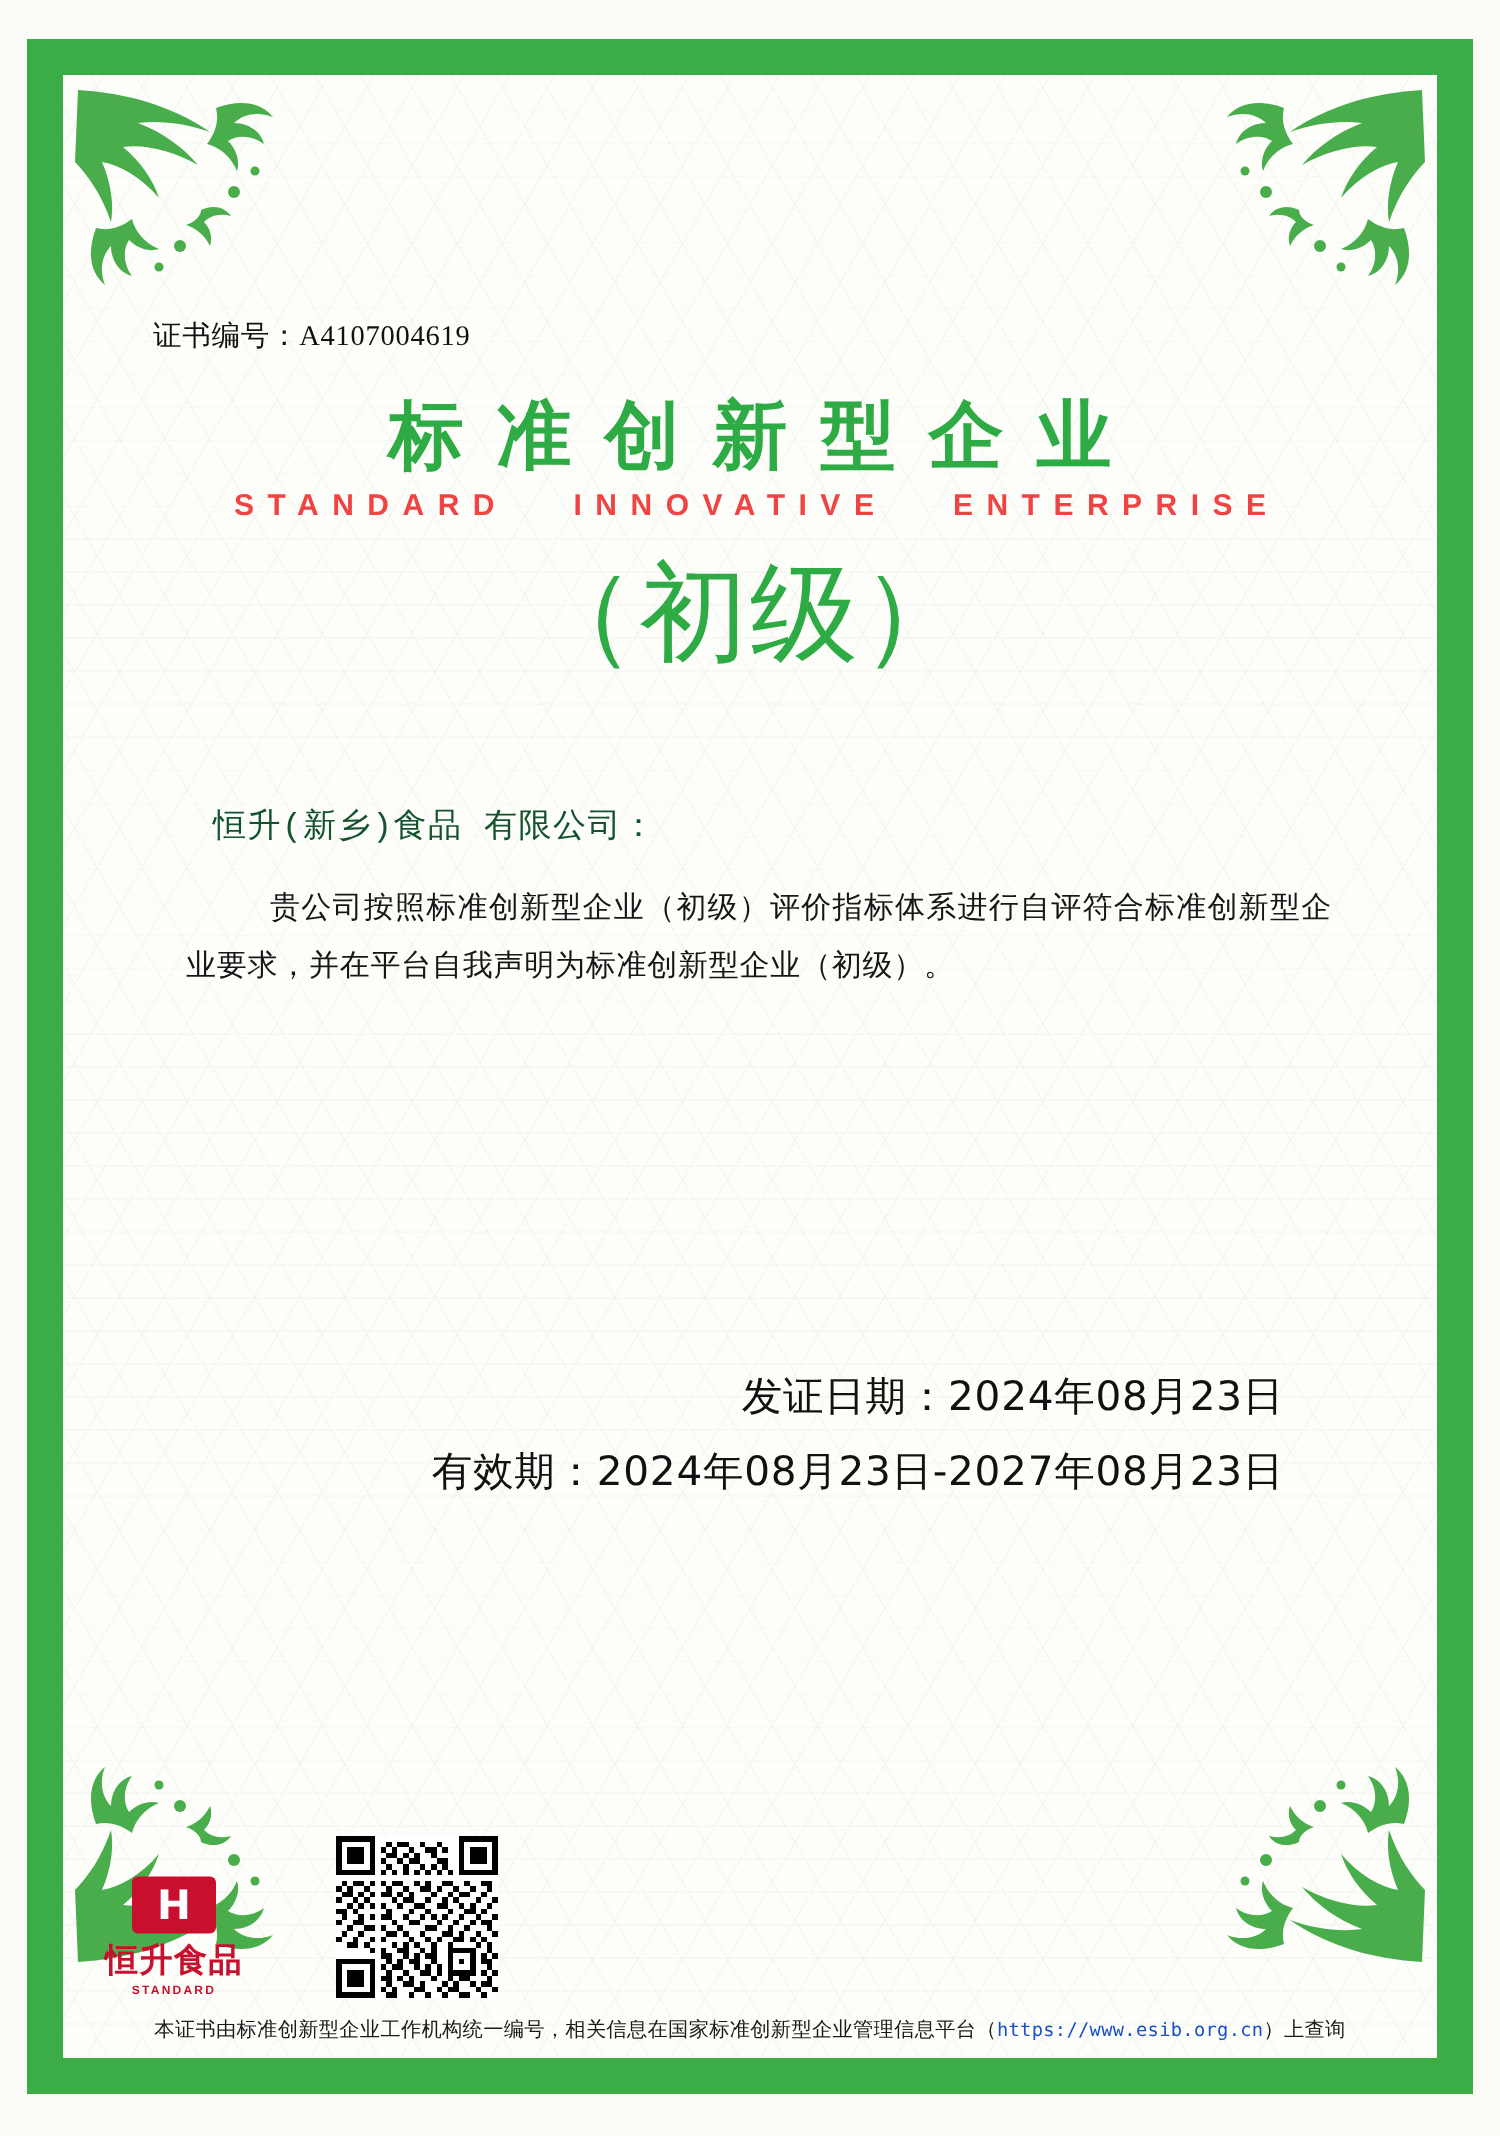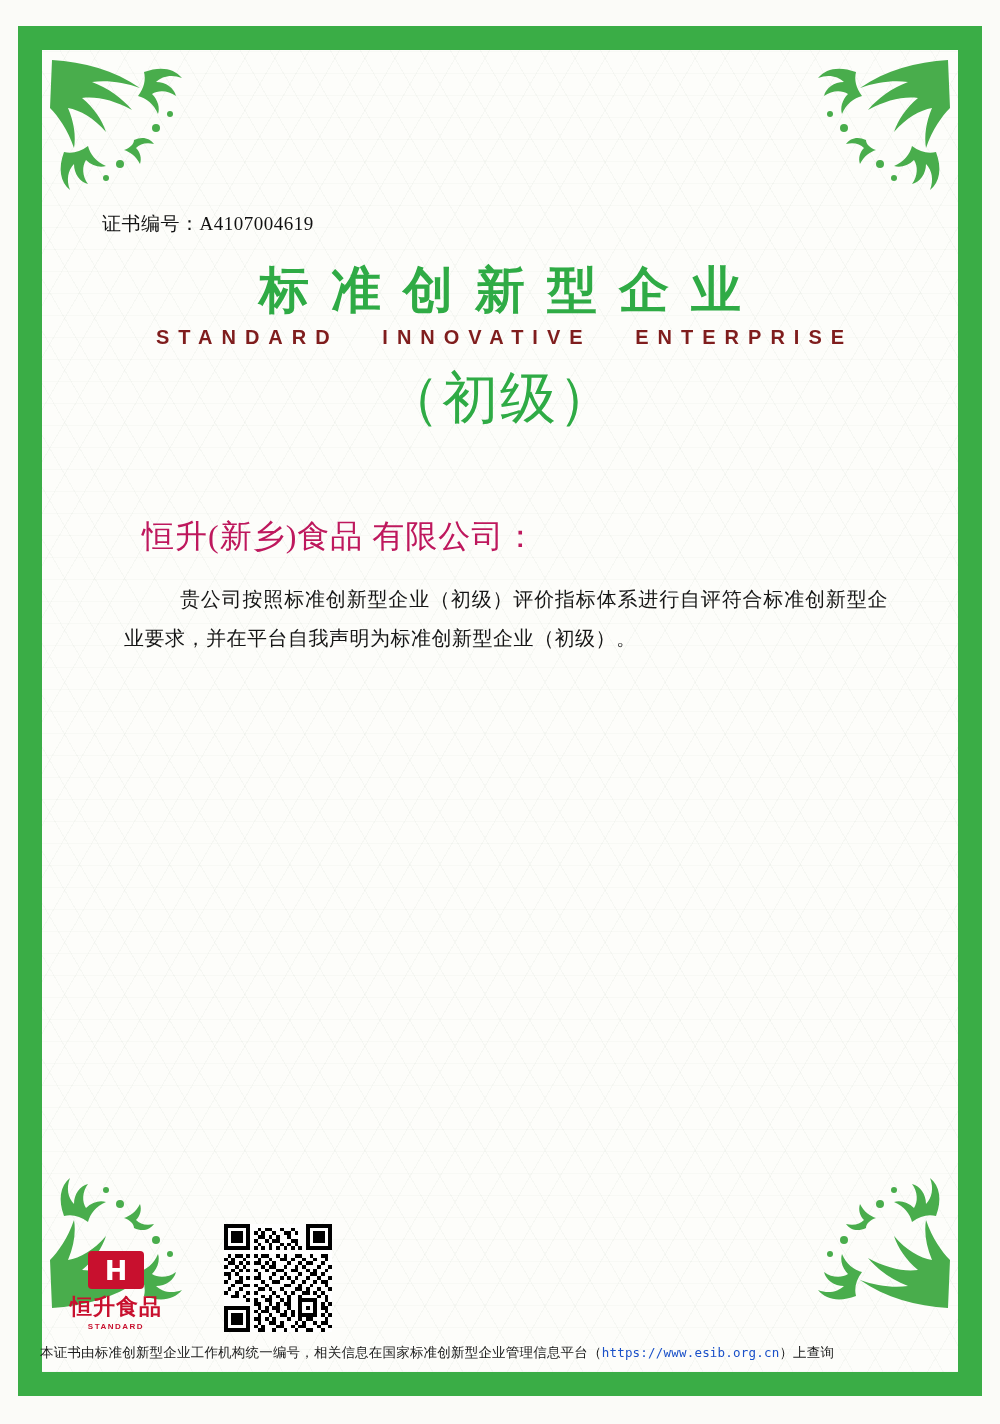"STANDARD INNOVATIVE ENTERPRISE" .title-en { color: #7f1d1d -> #ef4444 }
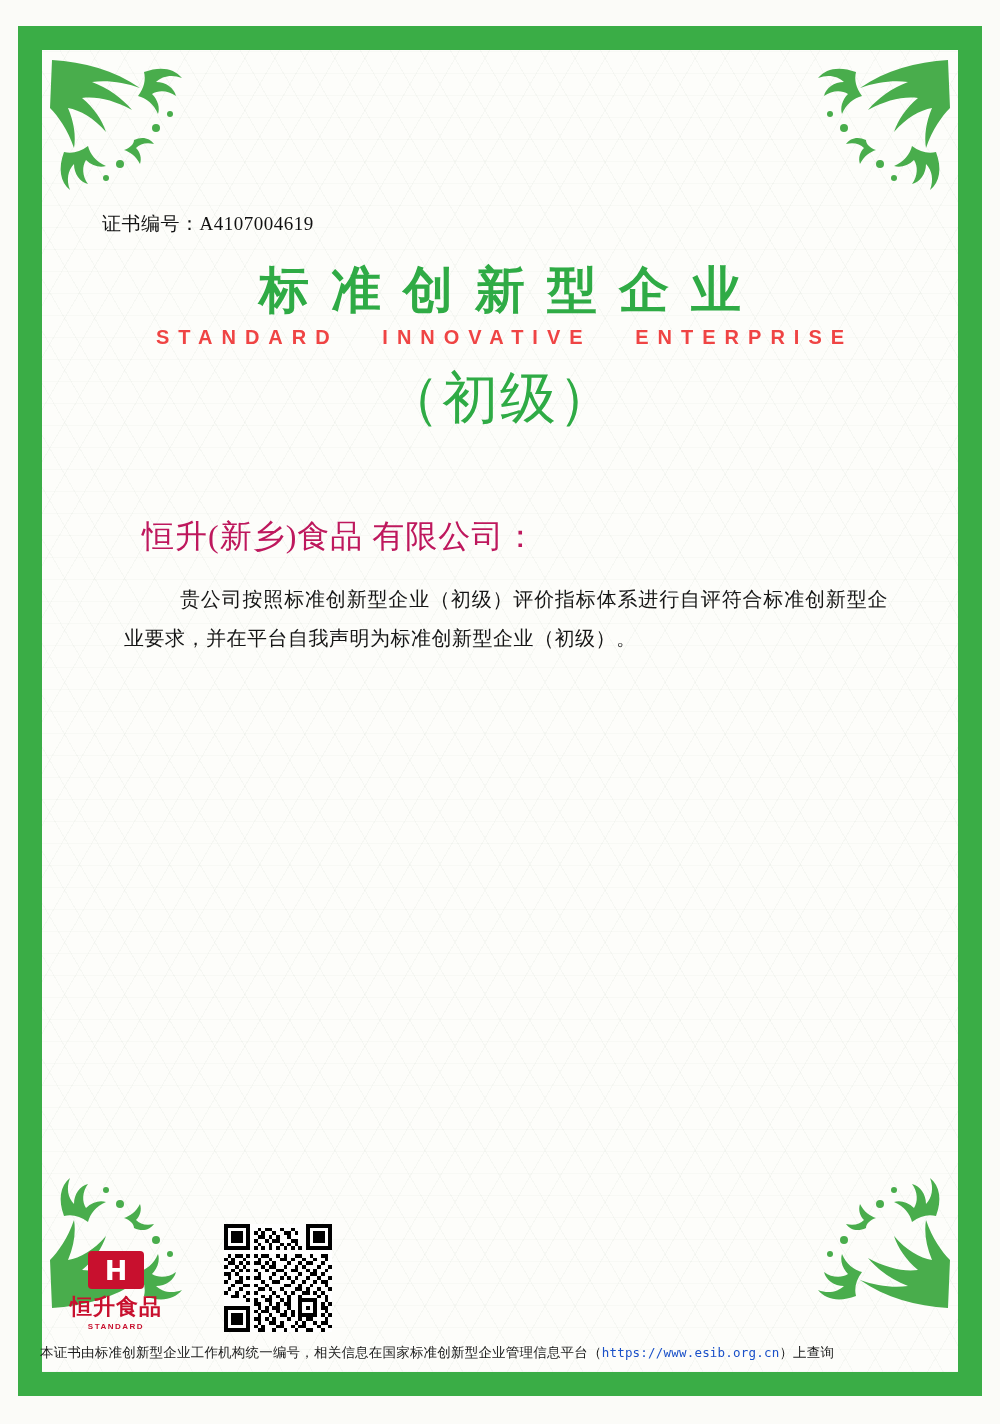"（初级）" .title-level { font-size: 56px -> 72px }
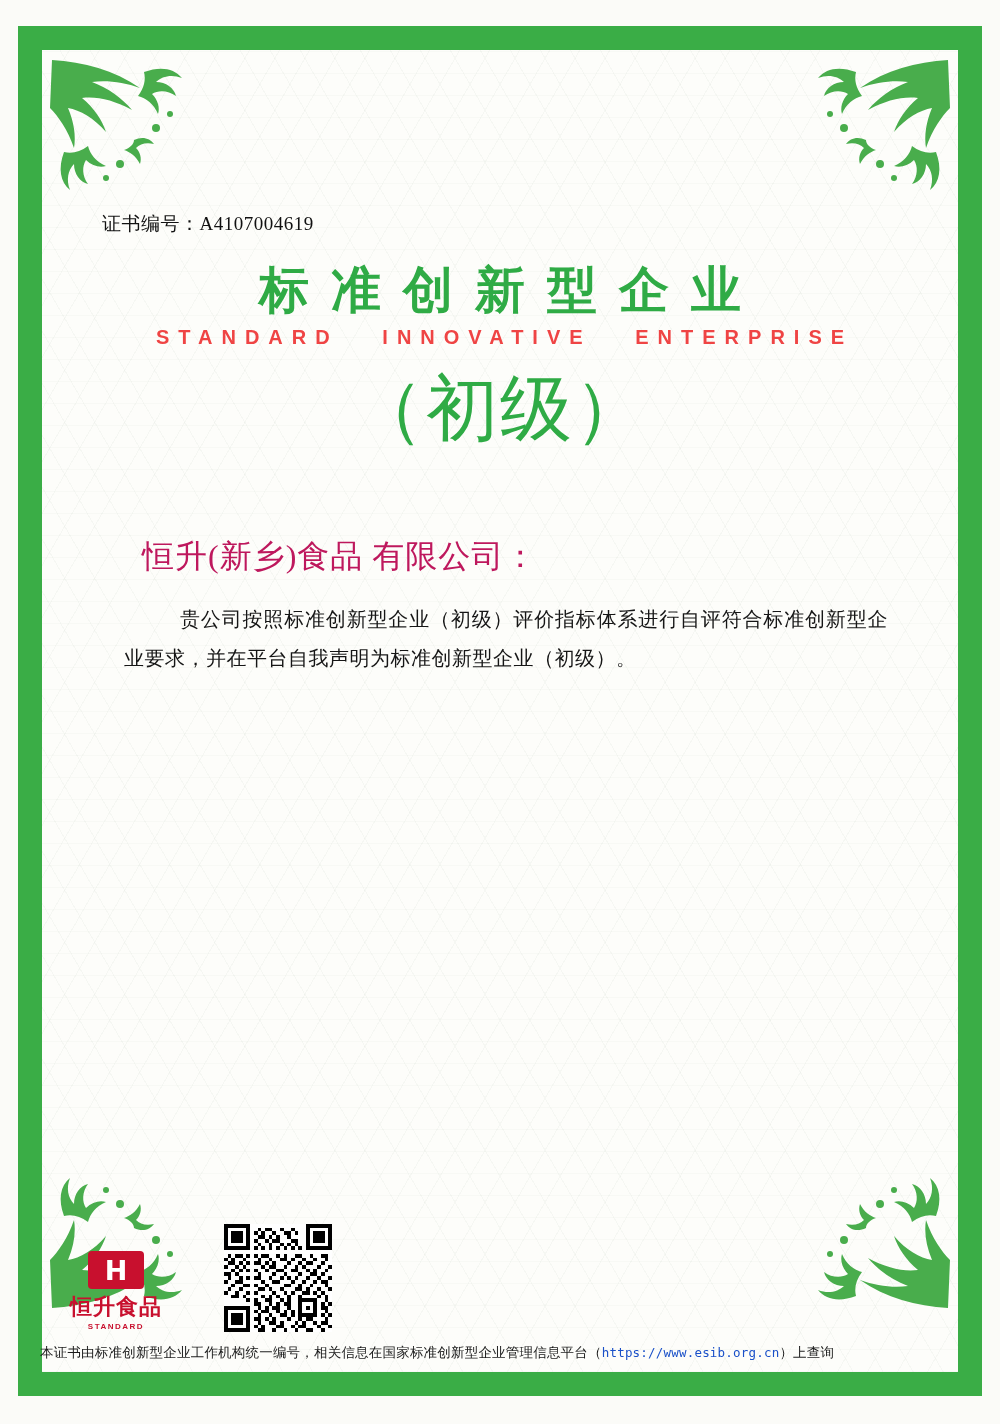"恒升(新乡)食品 有限公司：" .addressee { color: #be185d -> #14532d; font-family: Liberation Serif, serif -> Liberation Mono, monospace; font-size: 32px -> 22px }
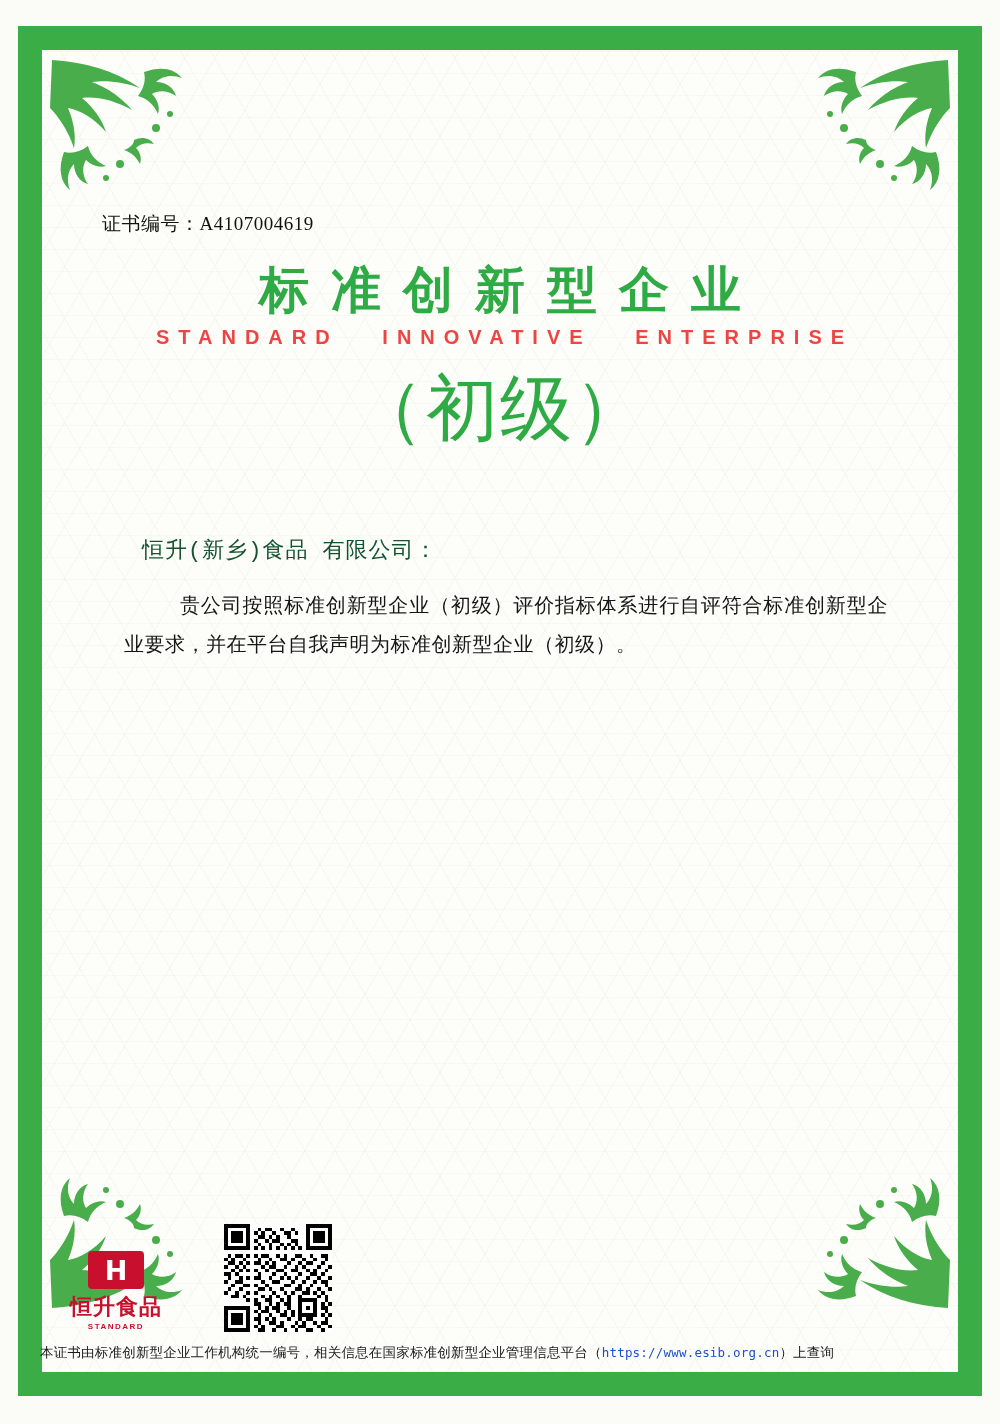"发证日期：2024年08月23日" div.dates { html: none -> <div> <div>发证日期：2024年08月23日</div> <div>有效期：2024年08月23日-2027年08月23日</div> </div> }
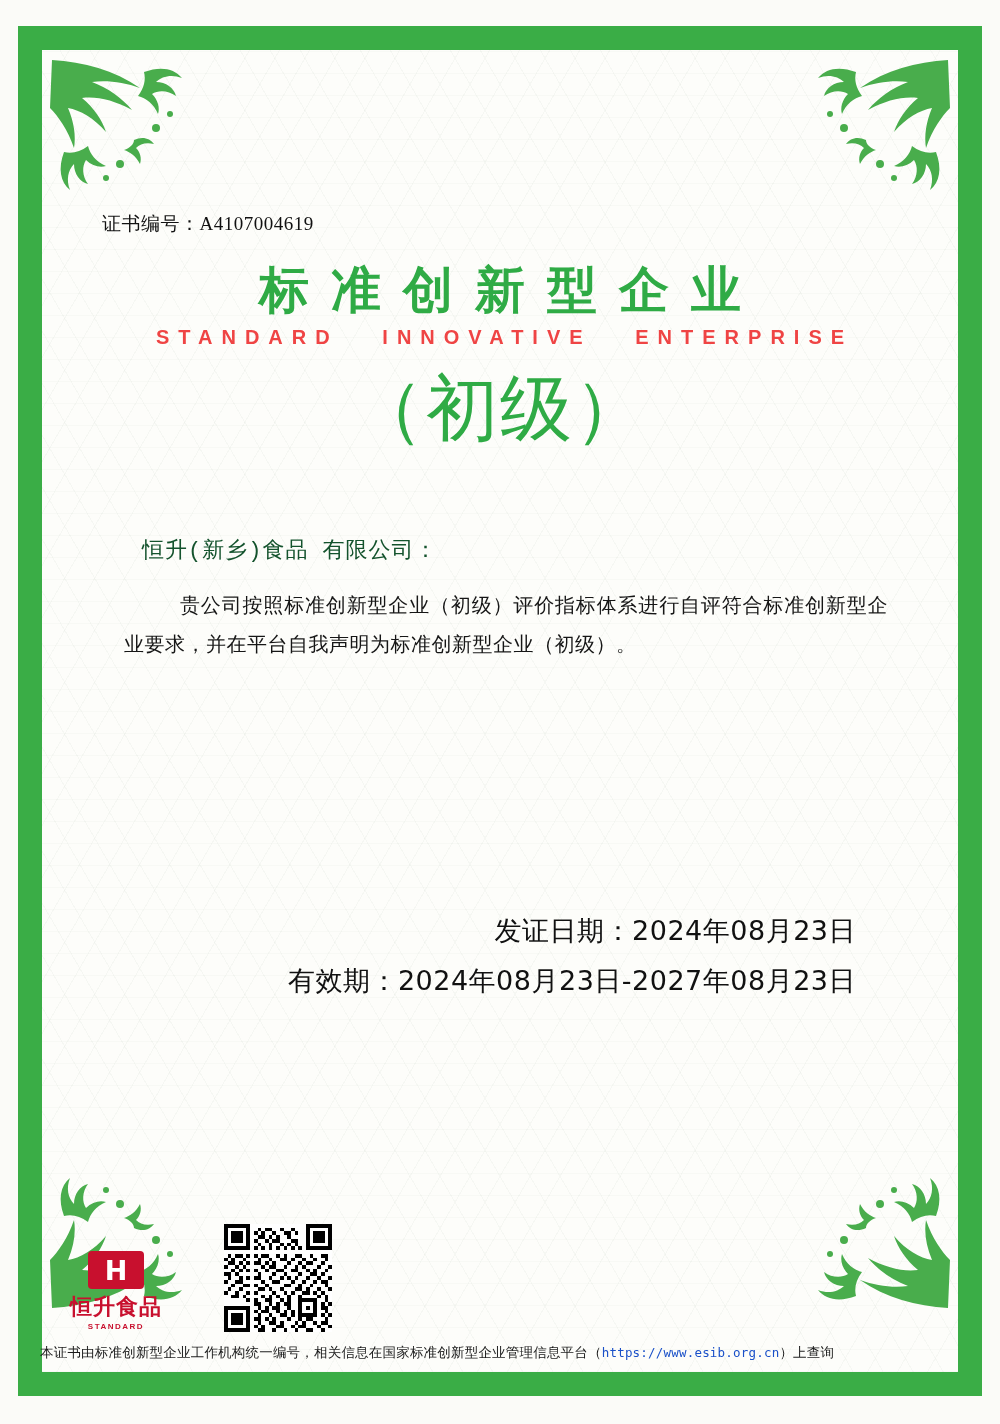"本证书由标准创新型企业工作机构统一编号，相关信息在国家标准创新型企业管理信息平台" .footer { text-align: none -> center }
